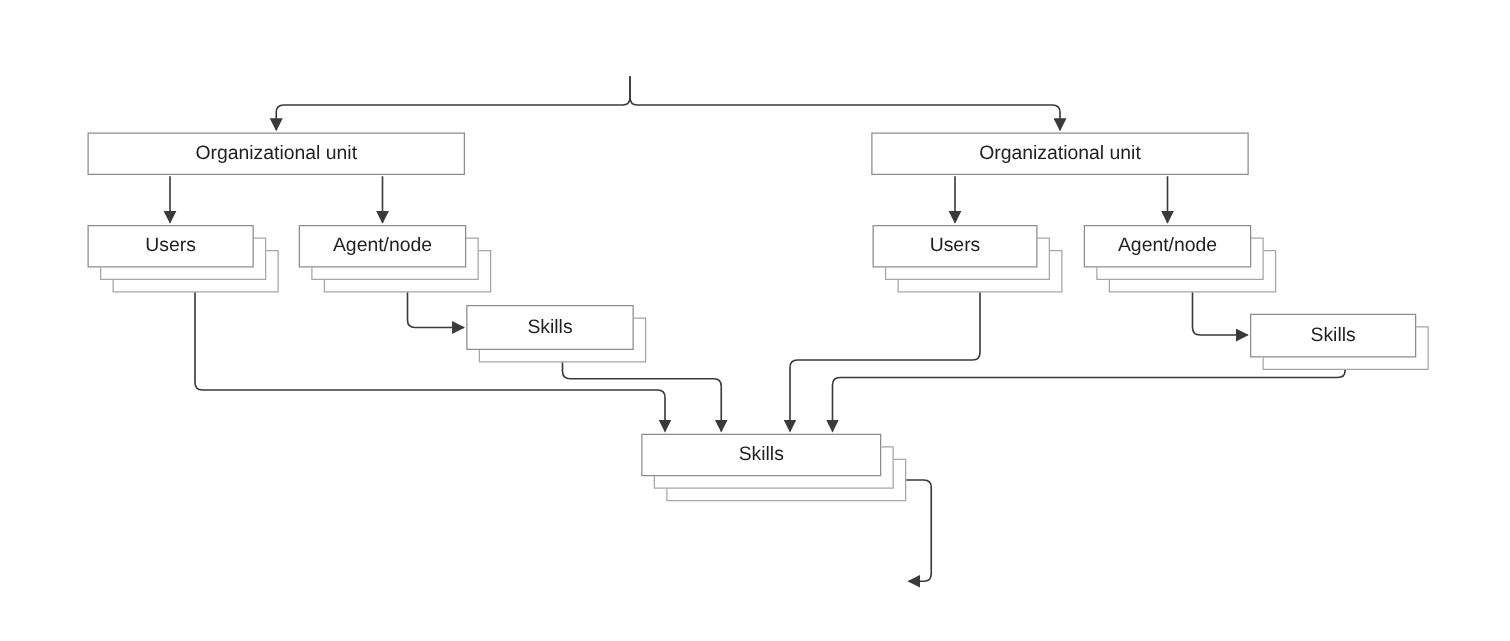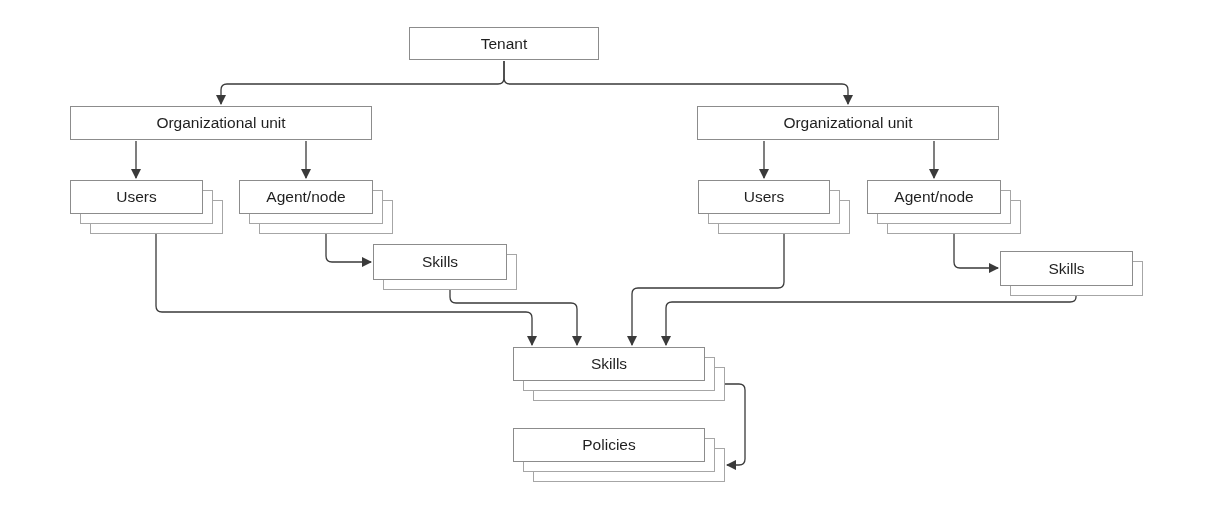"Tenant" div.node { html: <div> <div> <span>Tenant</span> </div> </div> -> none }
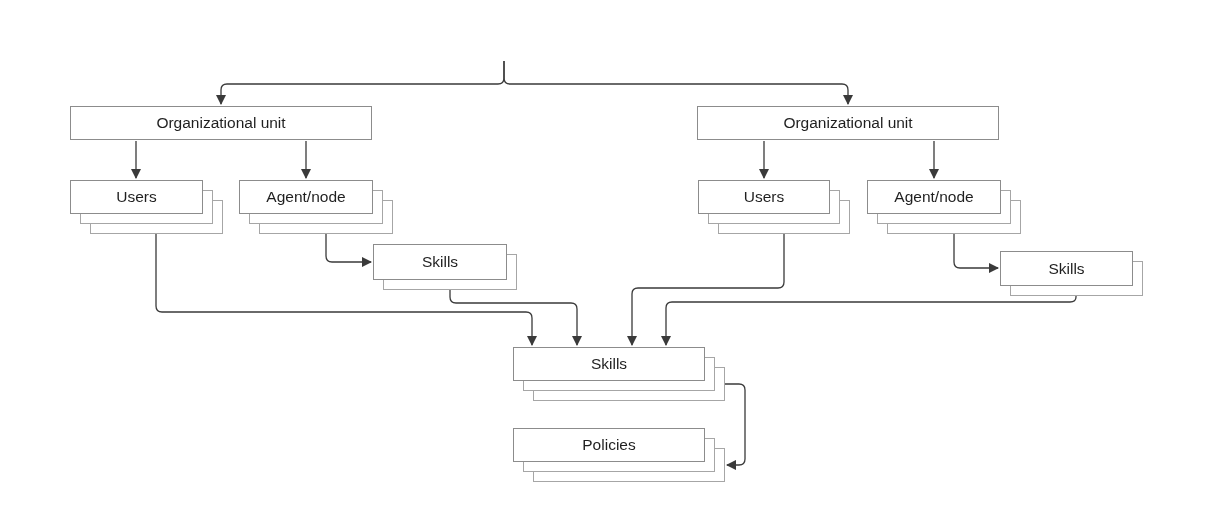"Policies" div.node { html: <div> <div></div> <div></div> <div> <span>Policies</span> </div> </div> -> none }
